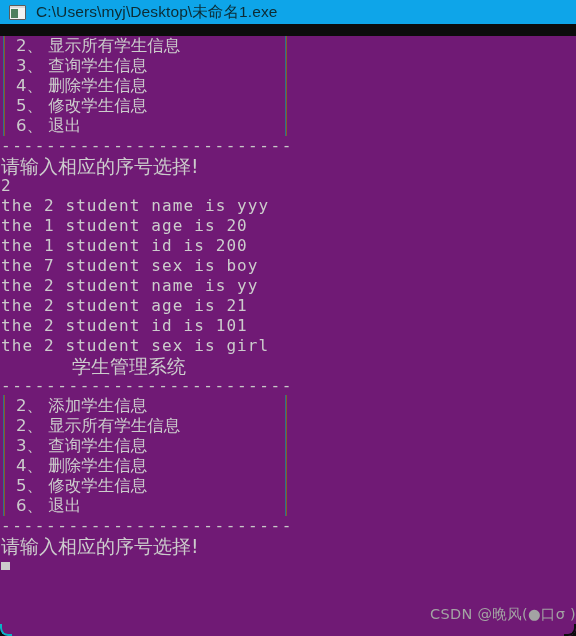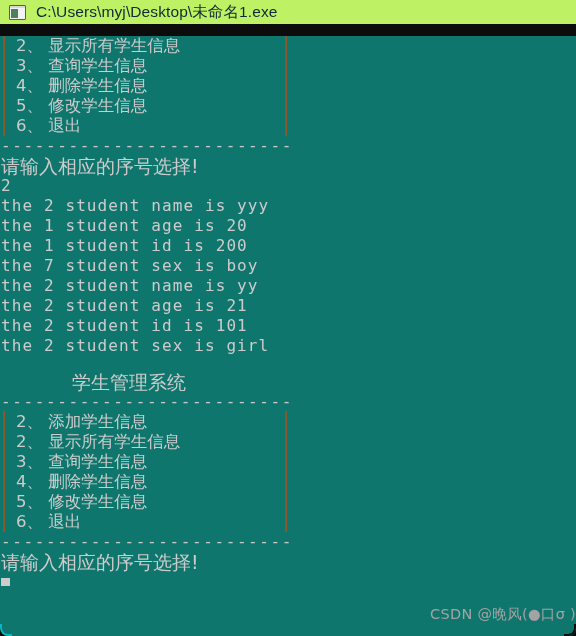"C:\Users\myj\Desktop\未命名1.exe" #title-bar { background: #bef264 -> #0ea5e9 }
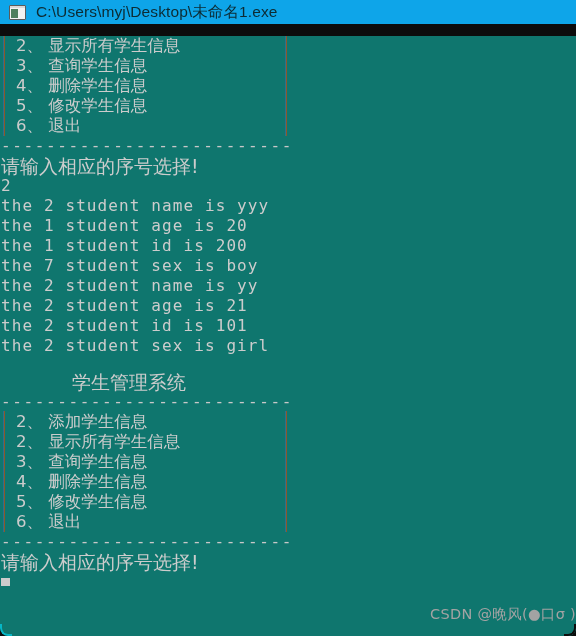"2、 显示所有学生信息" #console-body { background: #0f766e -> #701a75 }
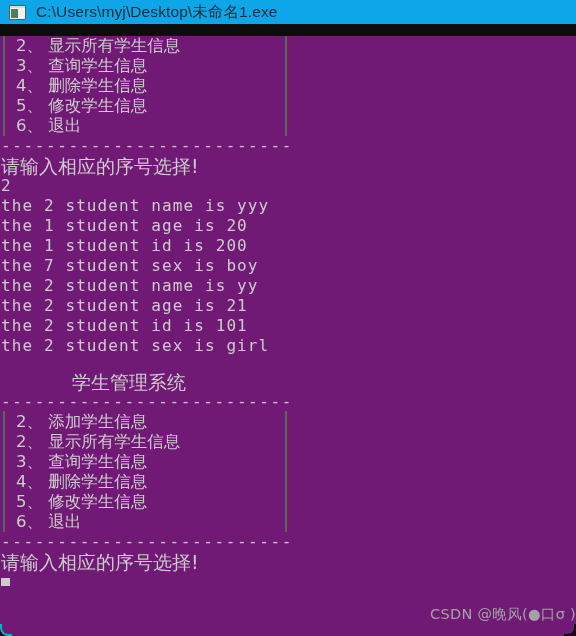"学生管理系统" div.crow { margin-top: 16px -> none }
